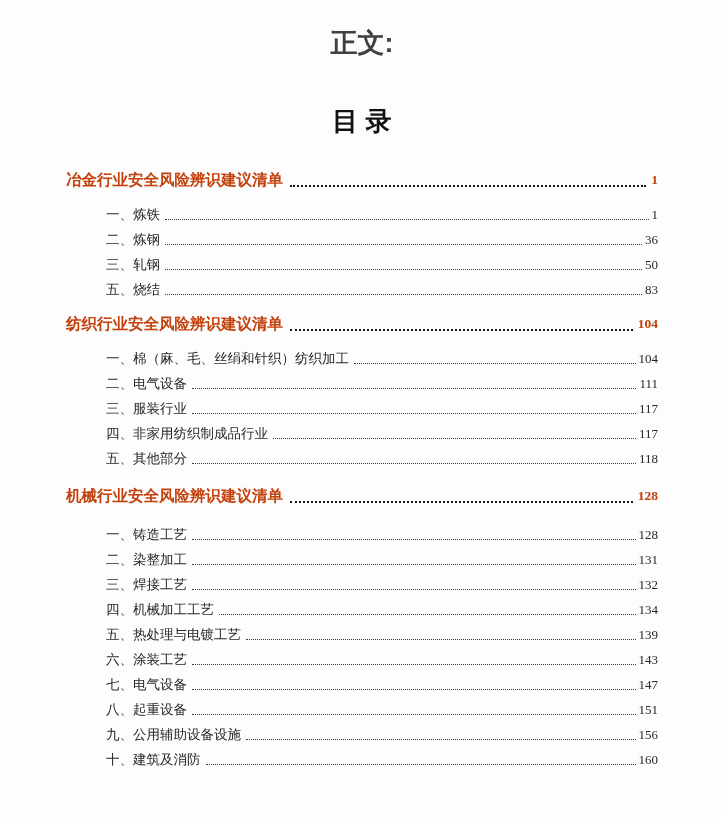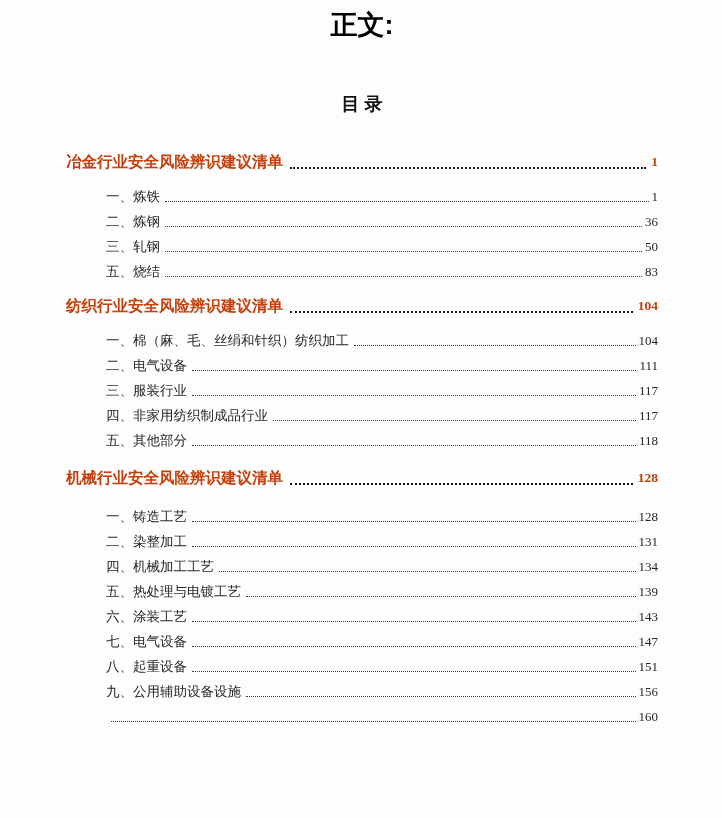"正文:" .main-title { color: #000000 -> #404040; margin-top: 0 -> 18px }
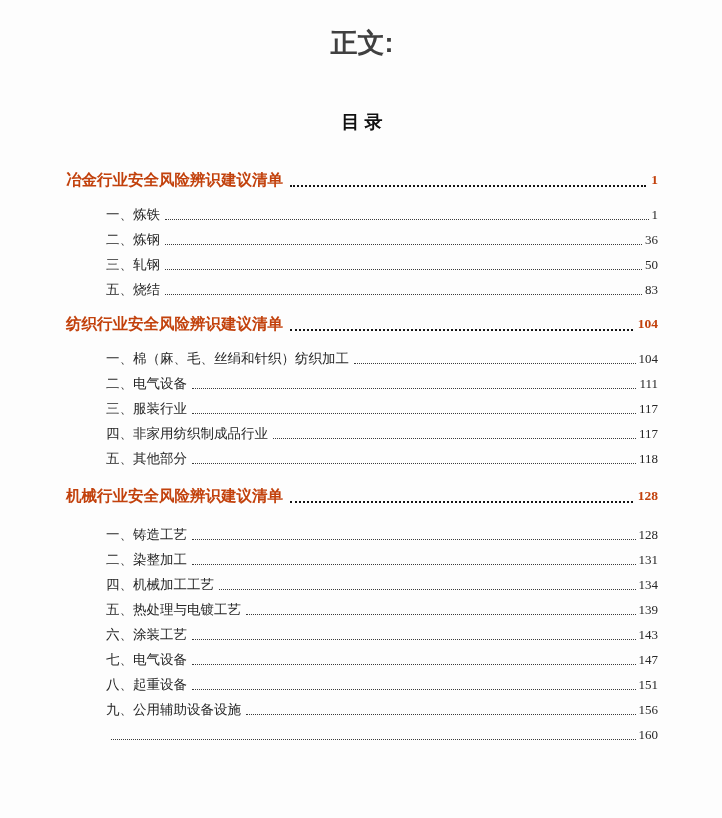"目录" .toc-title { font-size: 18px -> 26px }
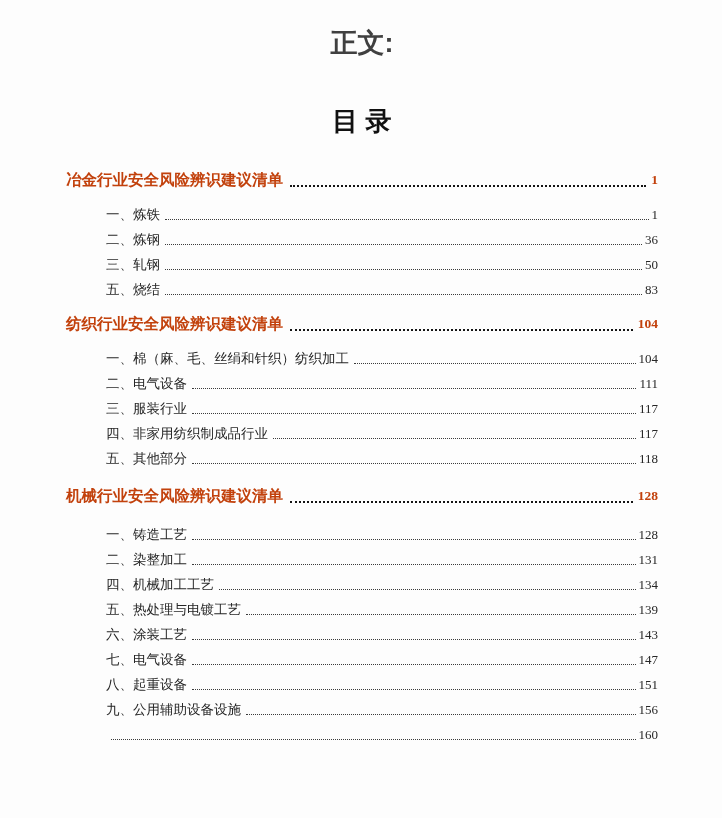"三、焊接工艺" div.row { html: none -> <div> <span>三、焊接工艺</span> <span></span> <span>132</span> </div> }
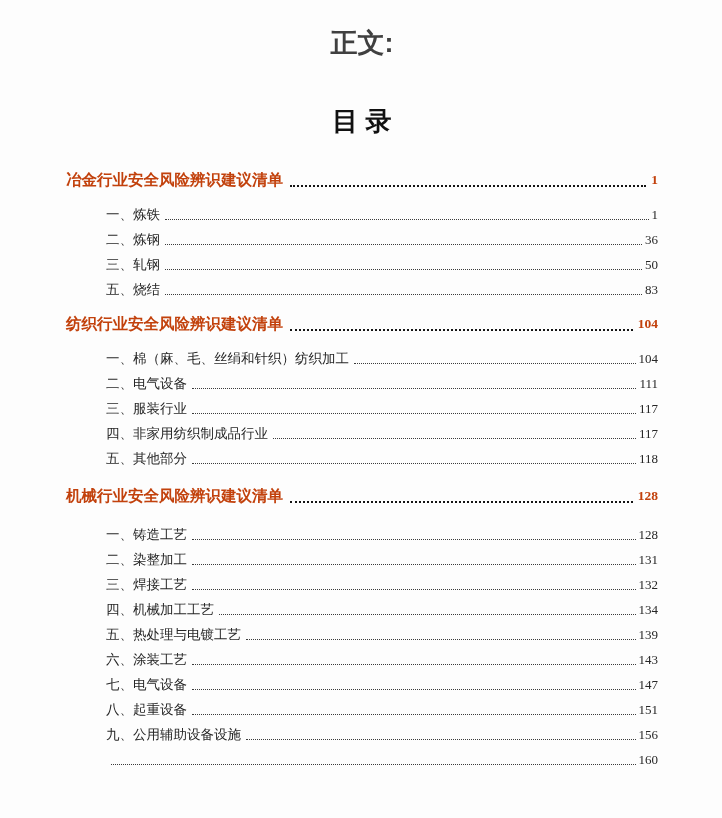"十、建筑及消防" span.label { html: none -> <span>十、建筑及消防</span> }
